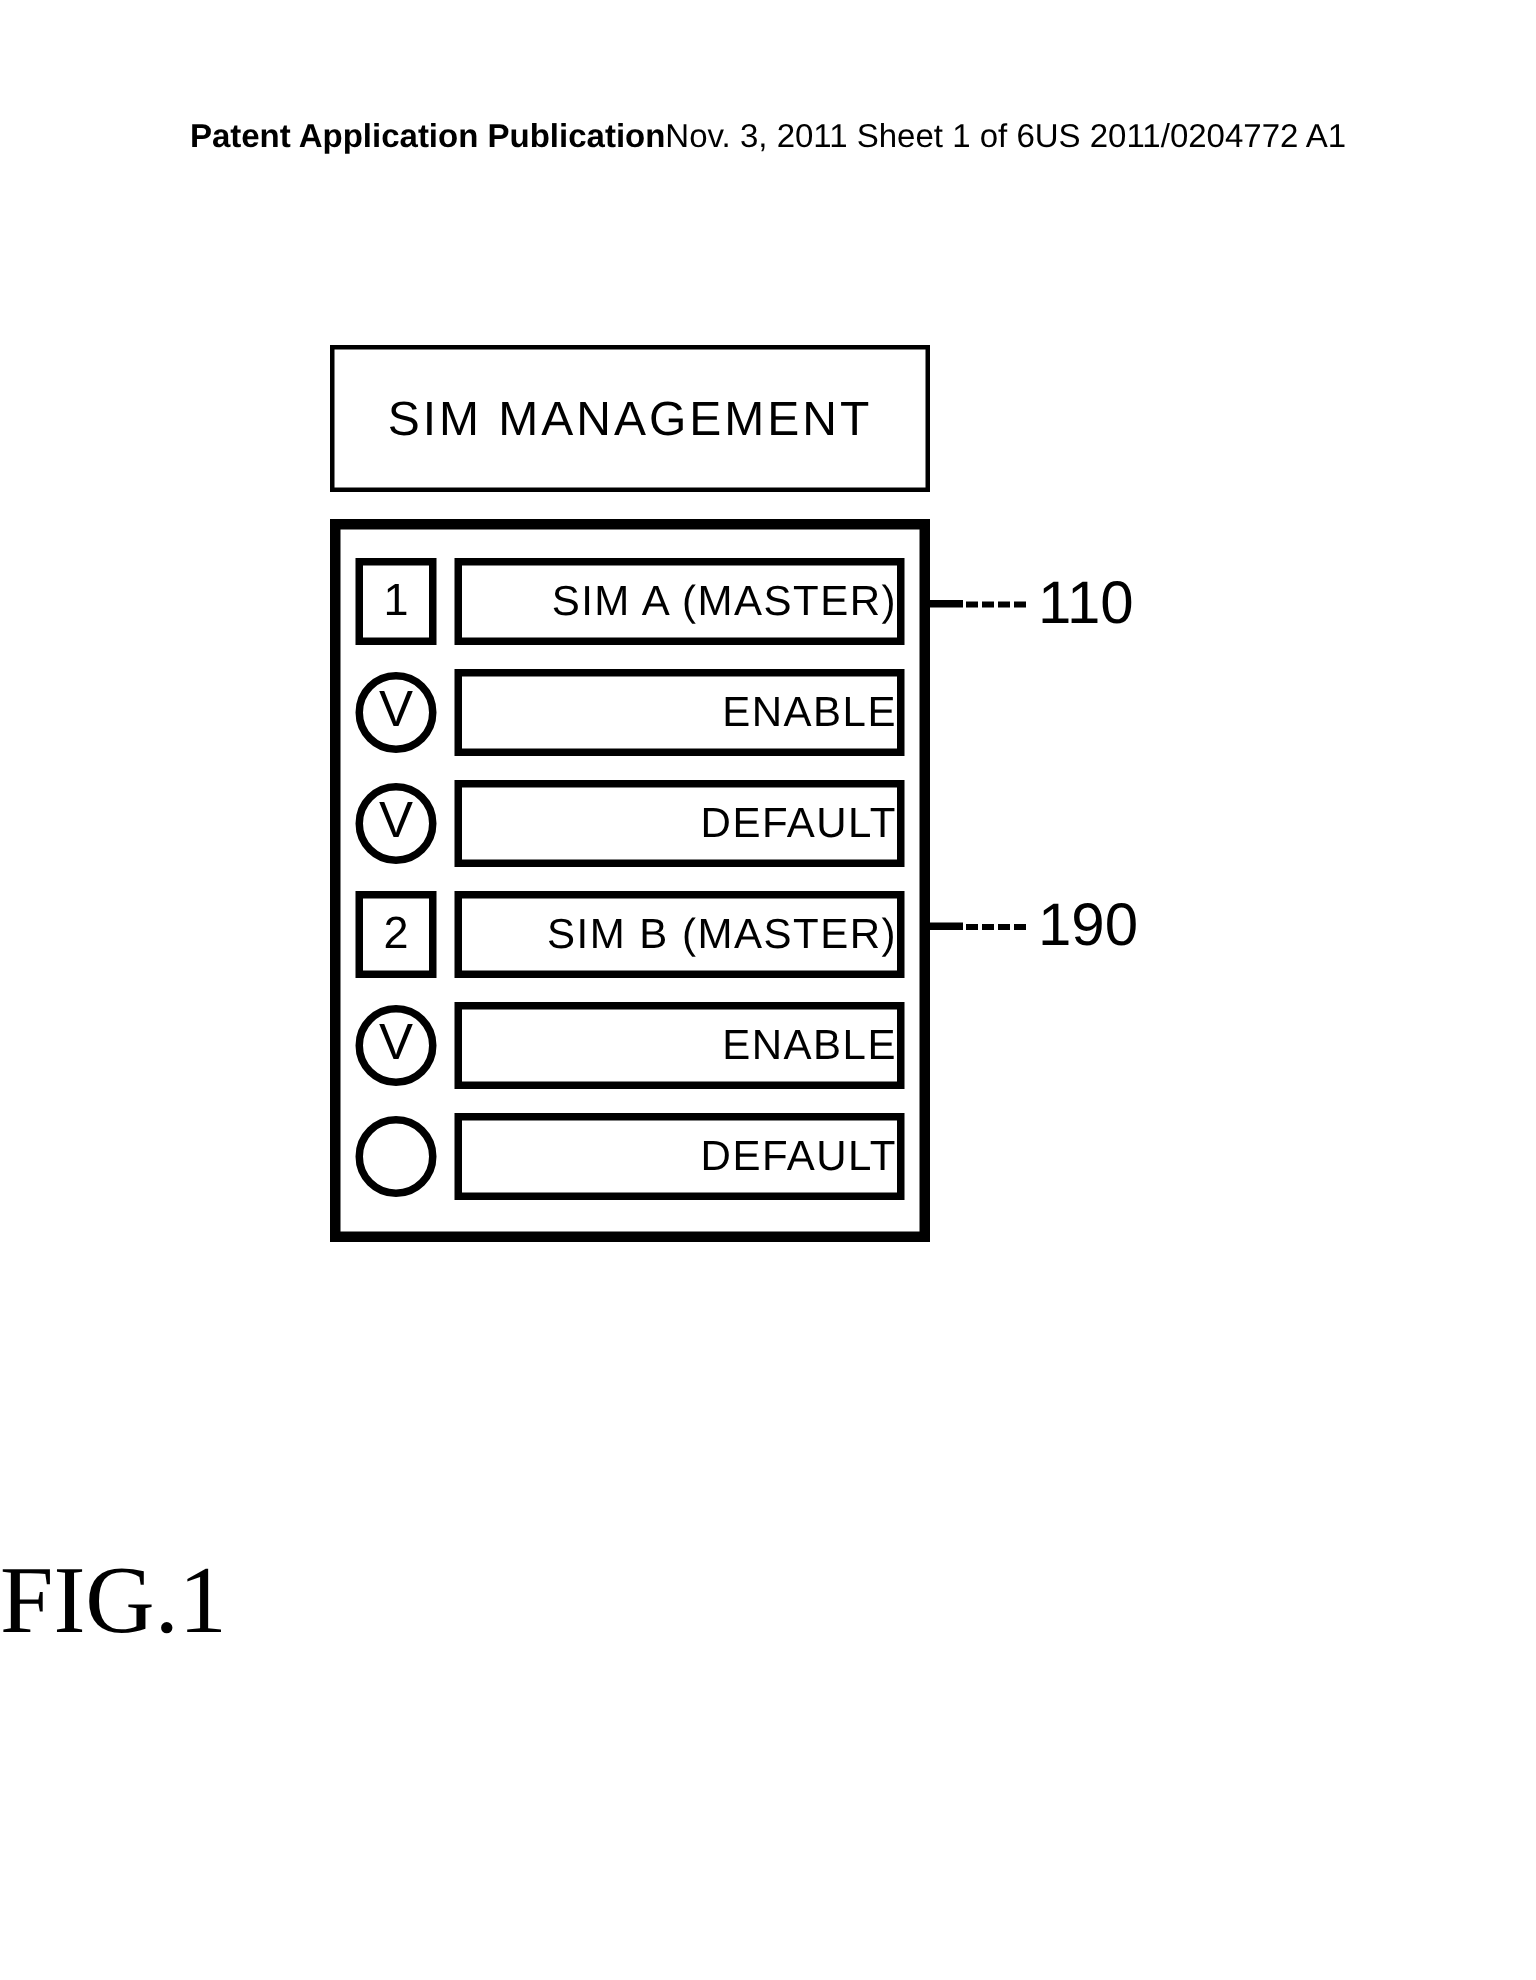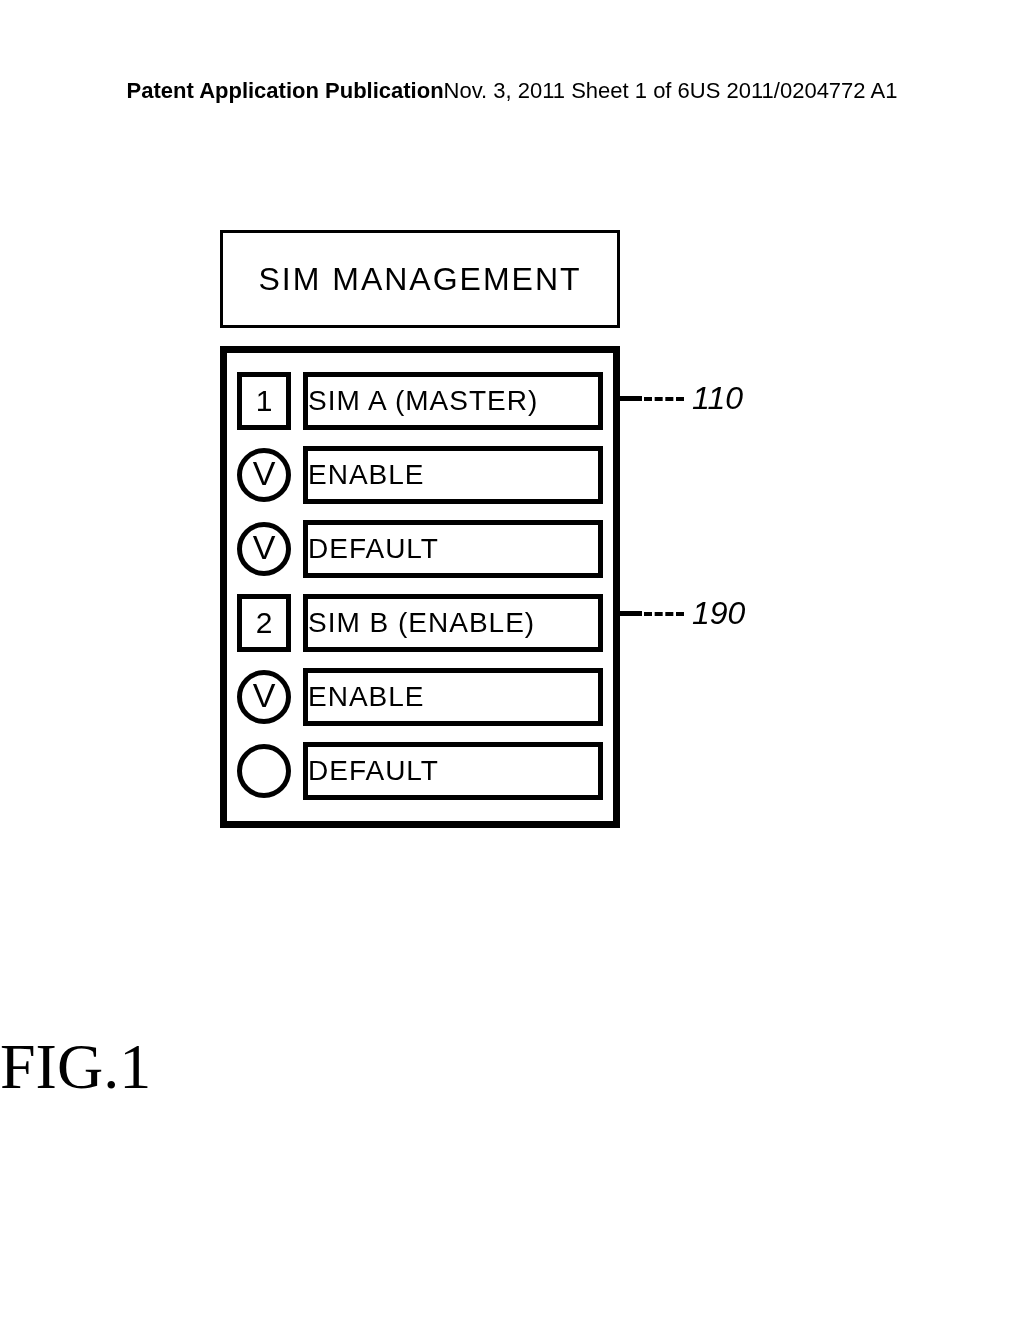"SIM A (MASTER)" .label-box { justify-content: flex-start -> flex-end }
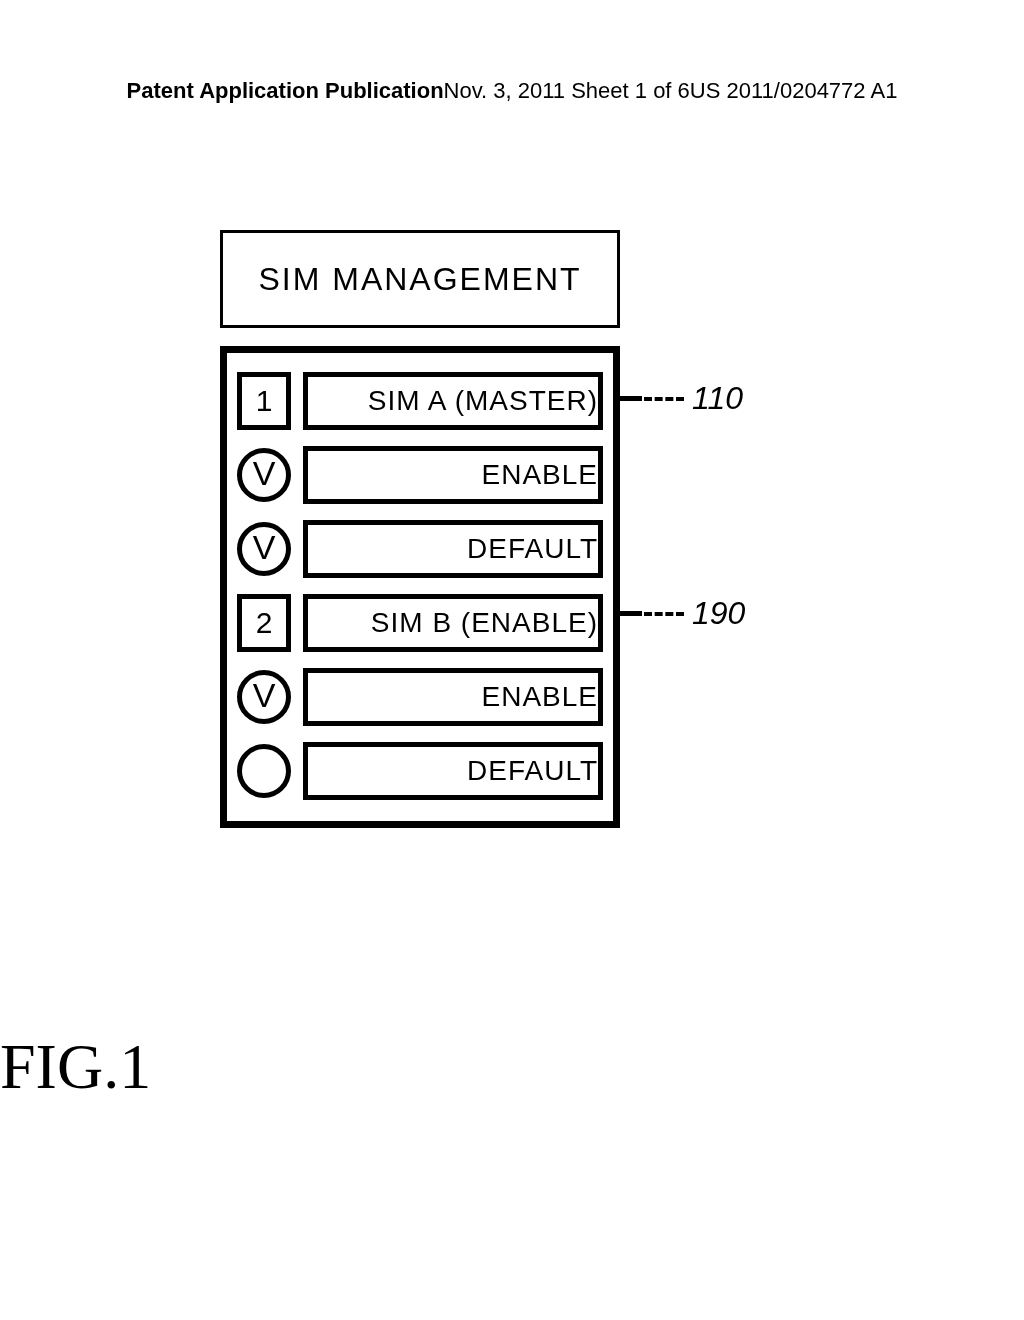"110" .callout { font-size: 32px -> 40px; font-style: italic -> none }
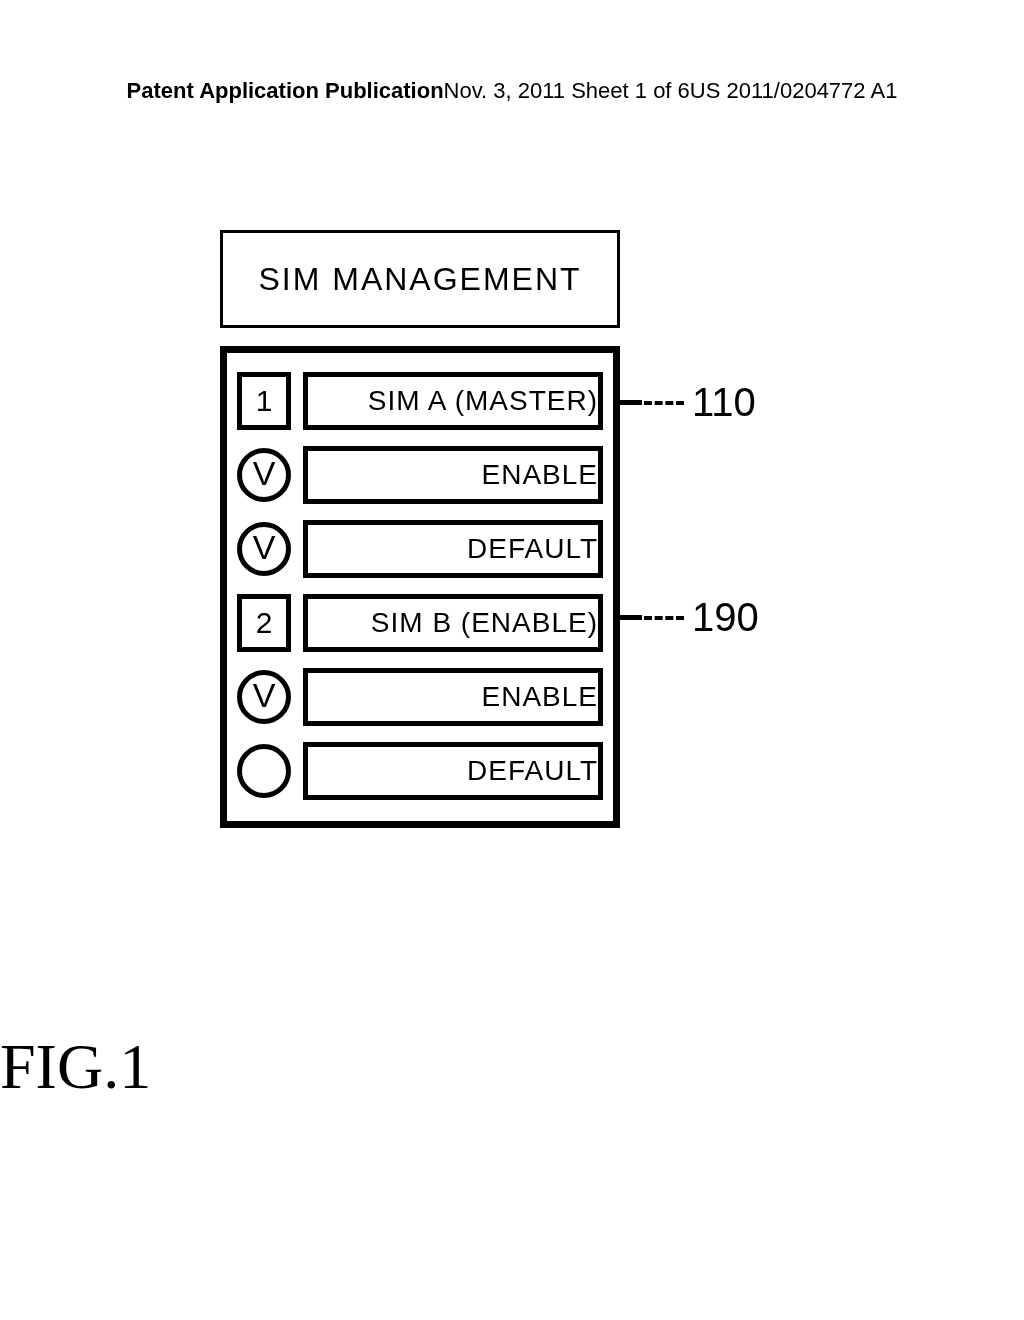"SIM B (ENABLE)" span { text: ENABLE -> MASTER }
